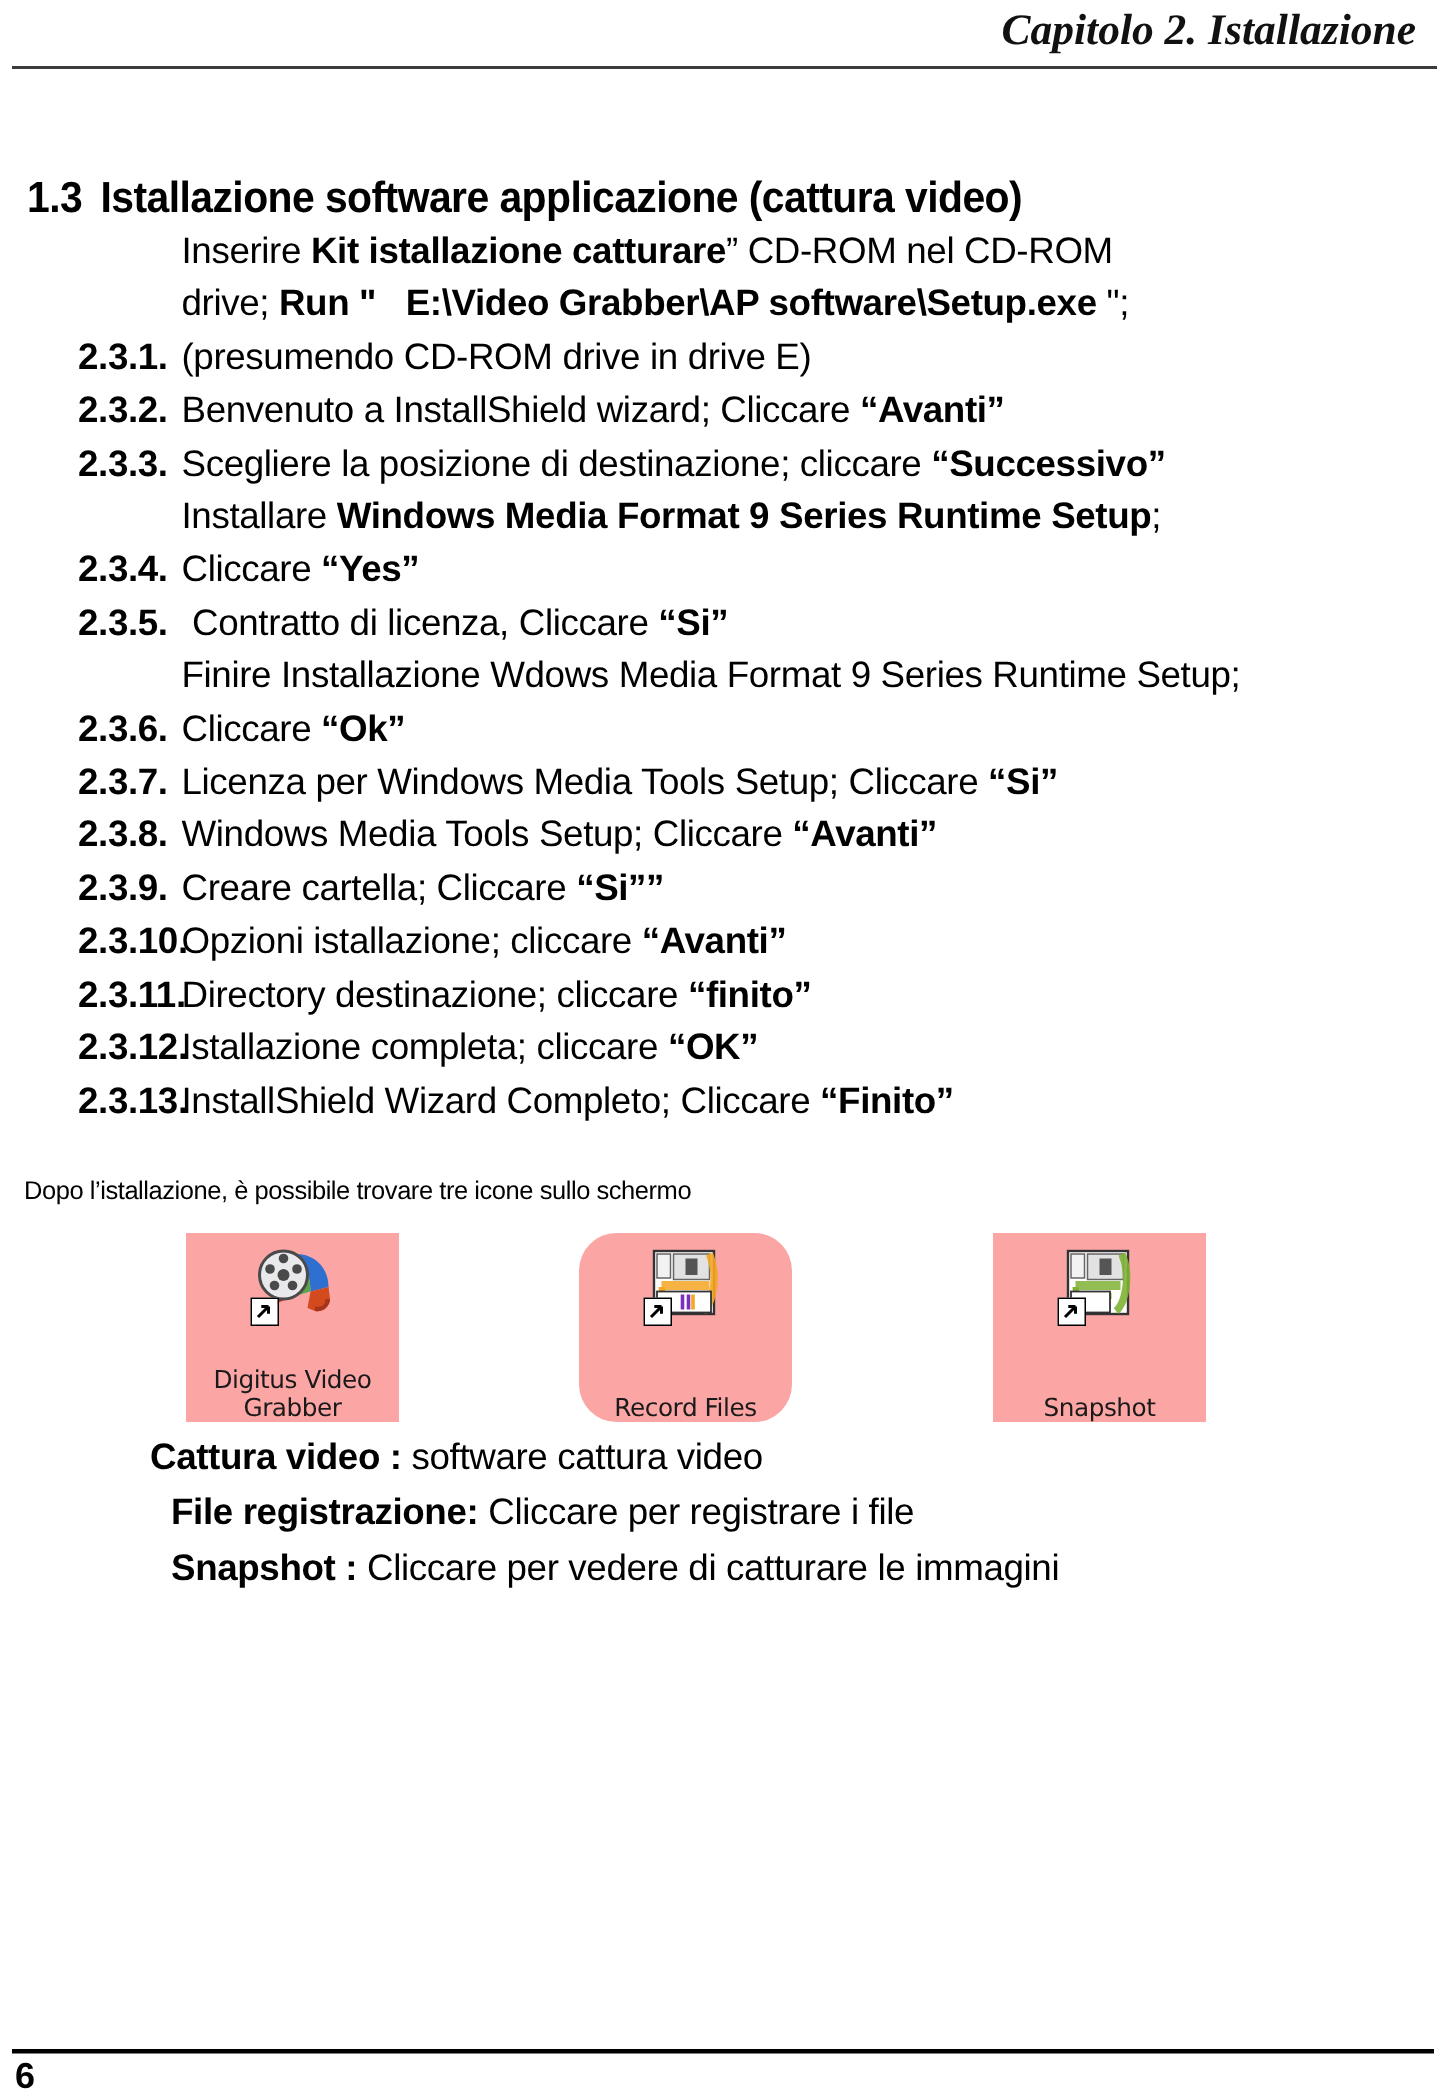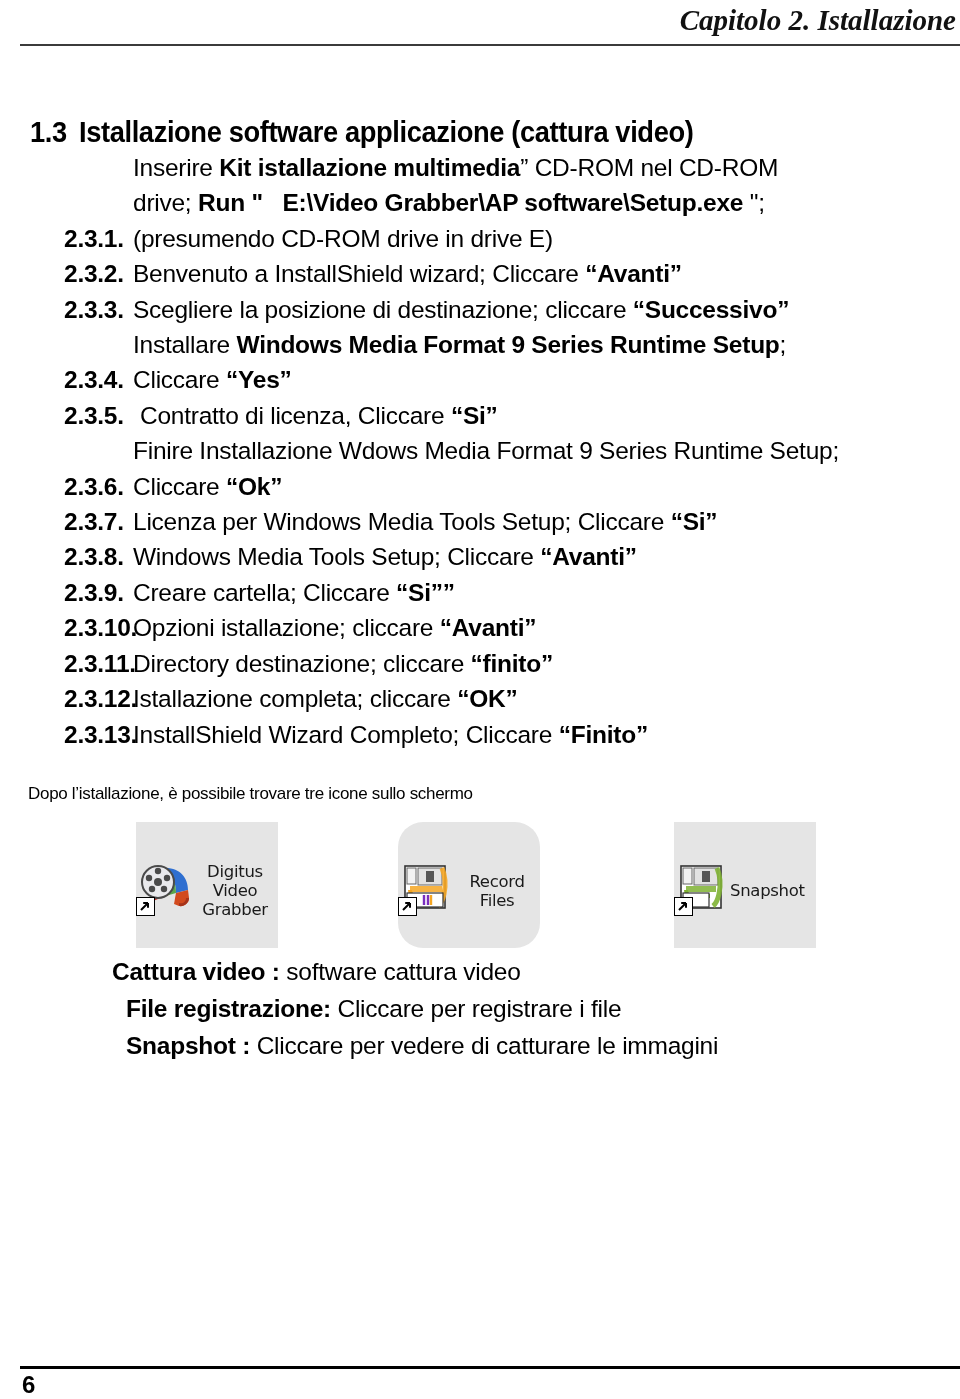"Capitolo 2. Istallazione" .page { left: 16px -> 4px }
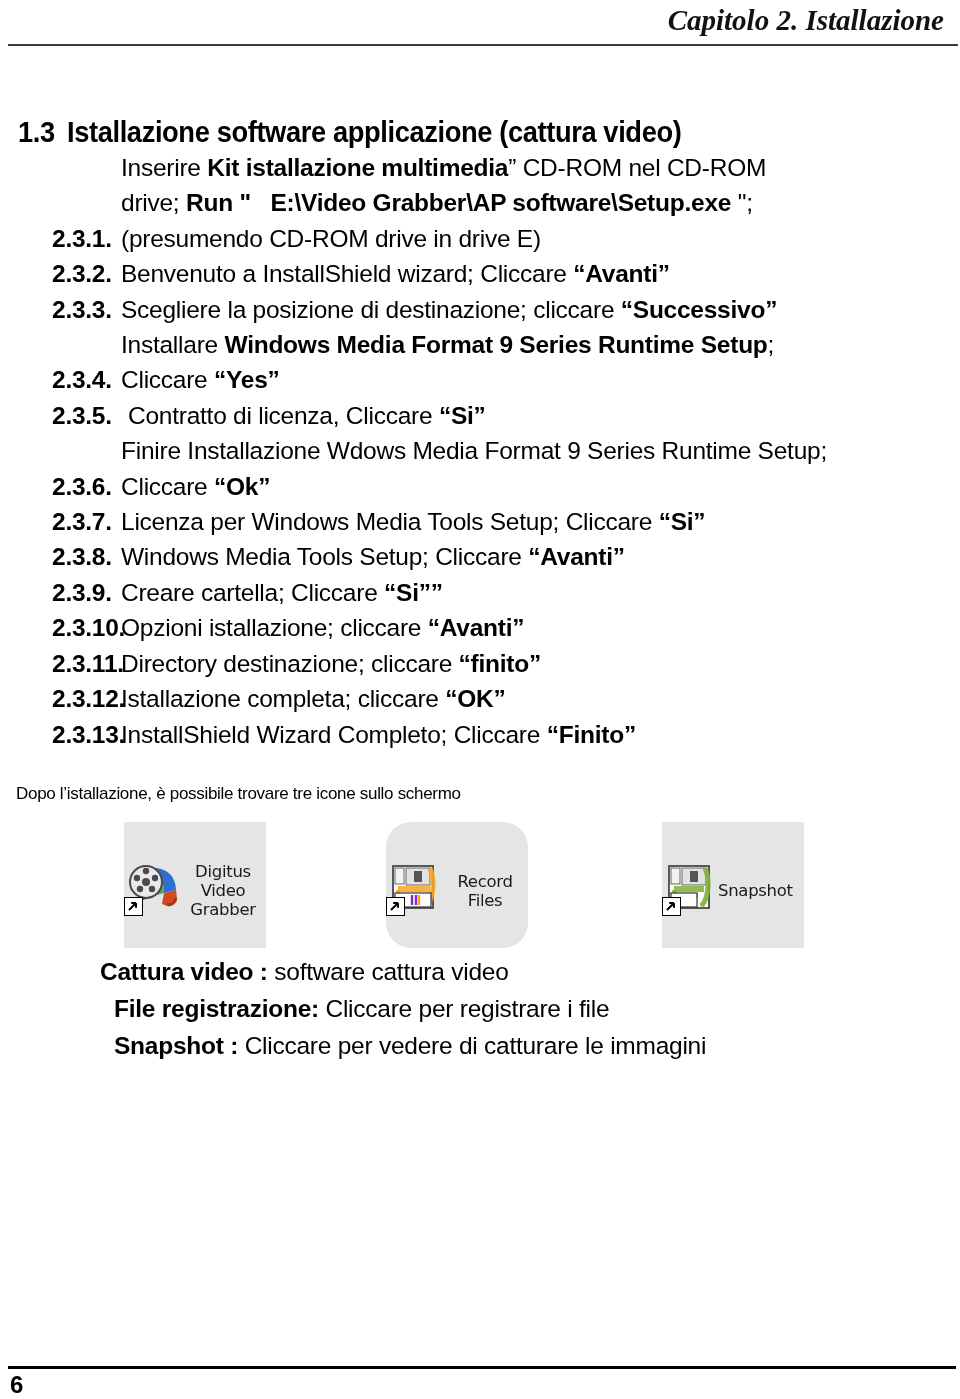"Kit istallazione multimedia" b { text: multimedia -> catturare }
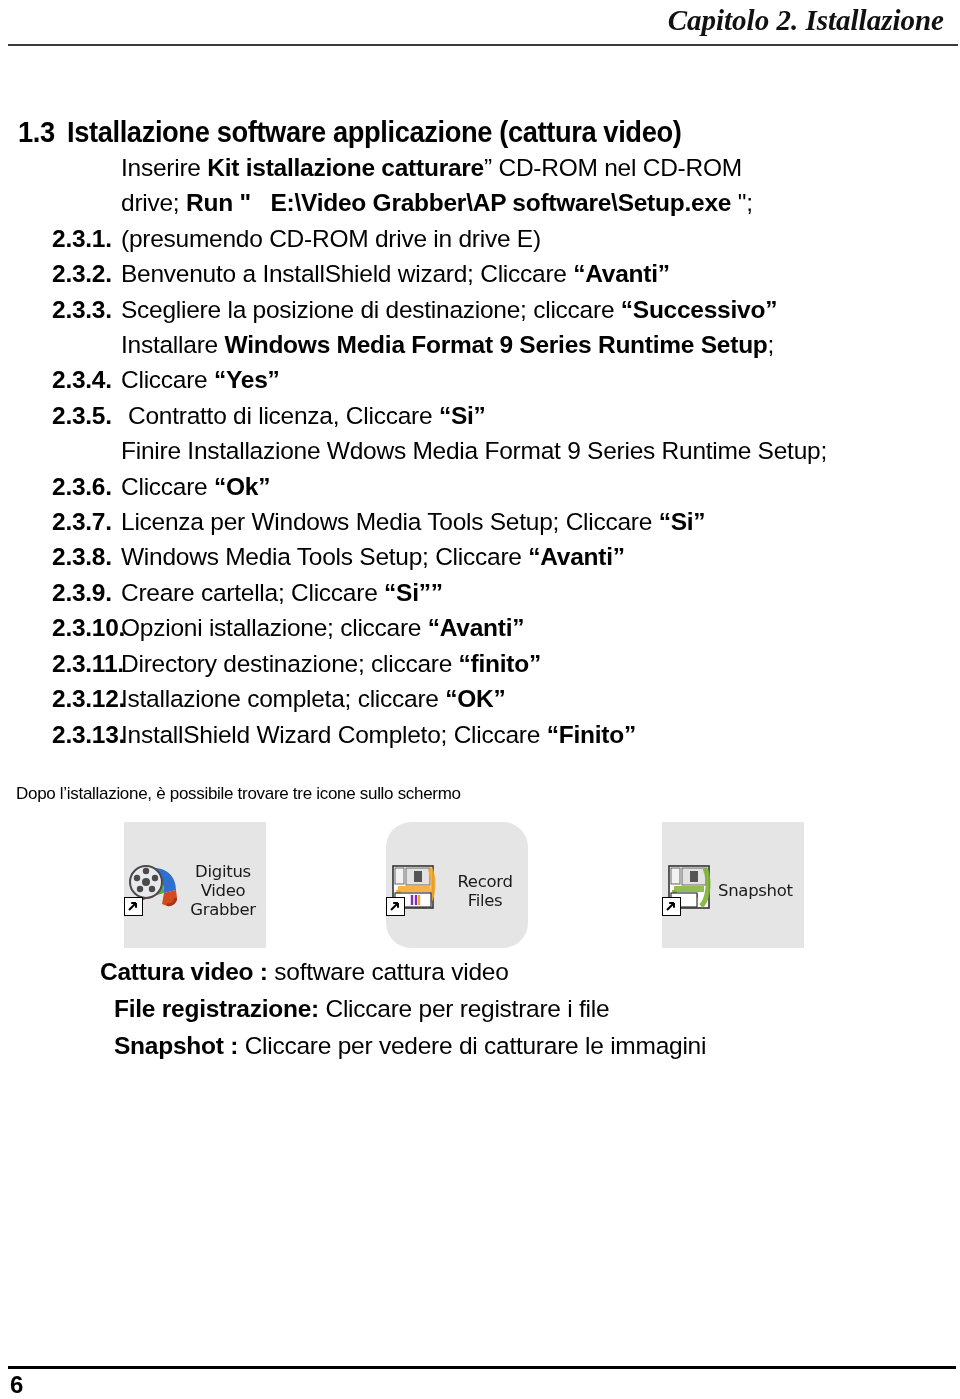"Digitus Video Grabber" .icon-tile { background: #e5e5e5 -> #fca5a5; flex-direction: row -> column; justify-content: flex-start -> space-between }
